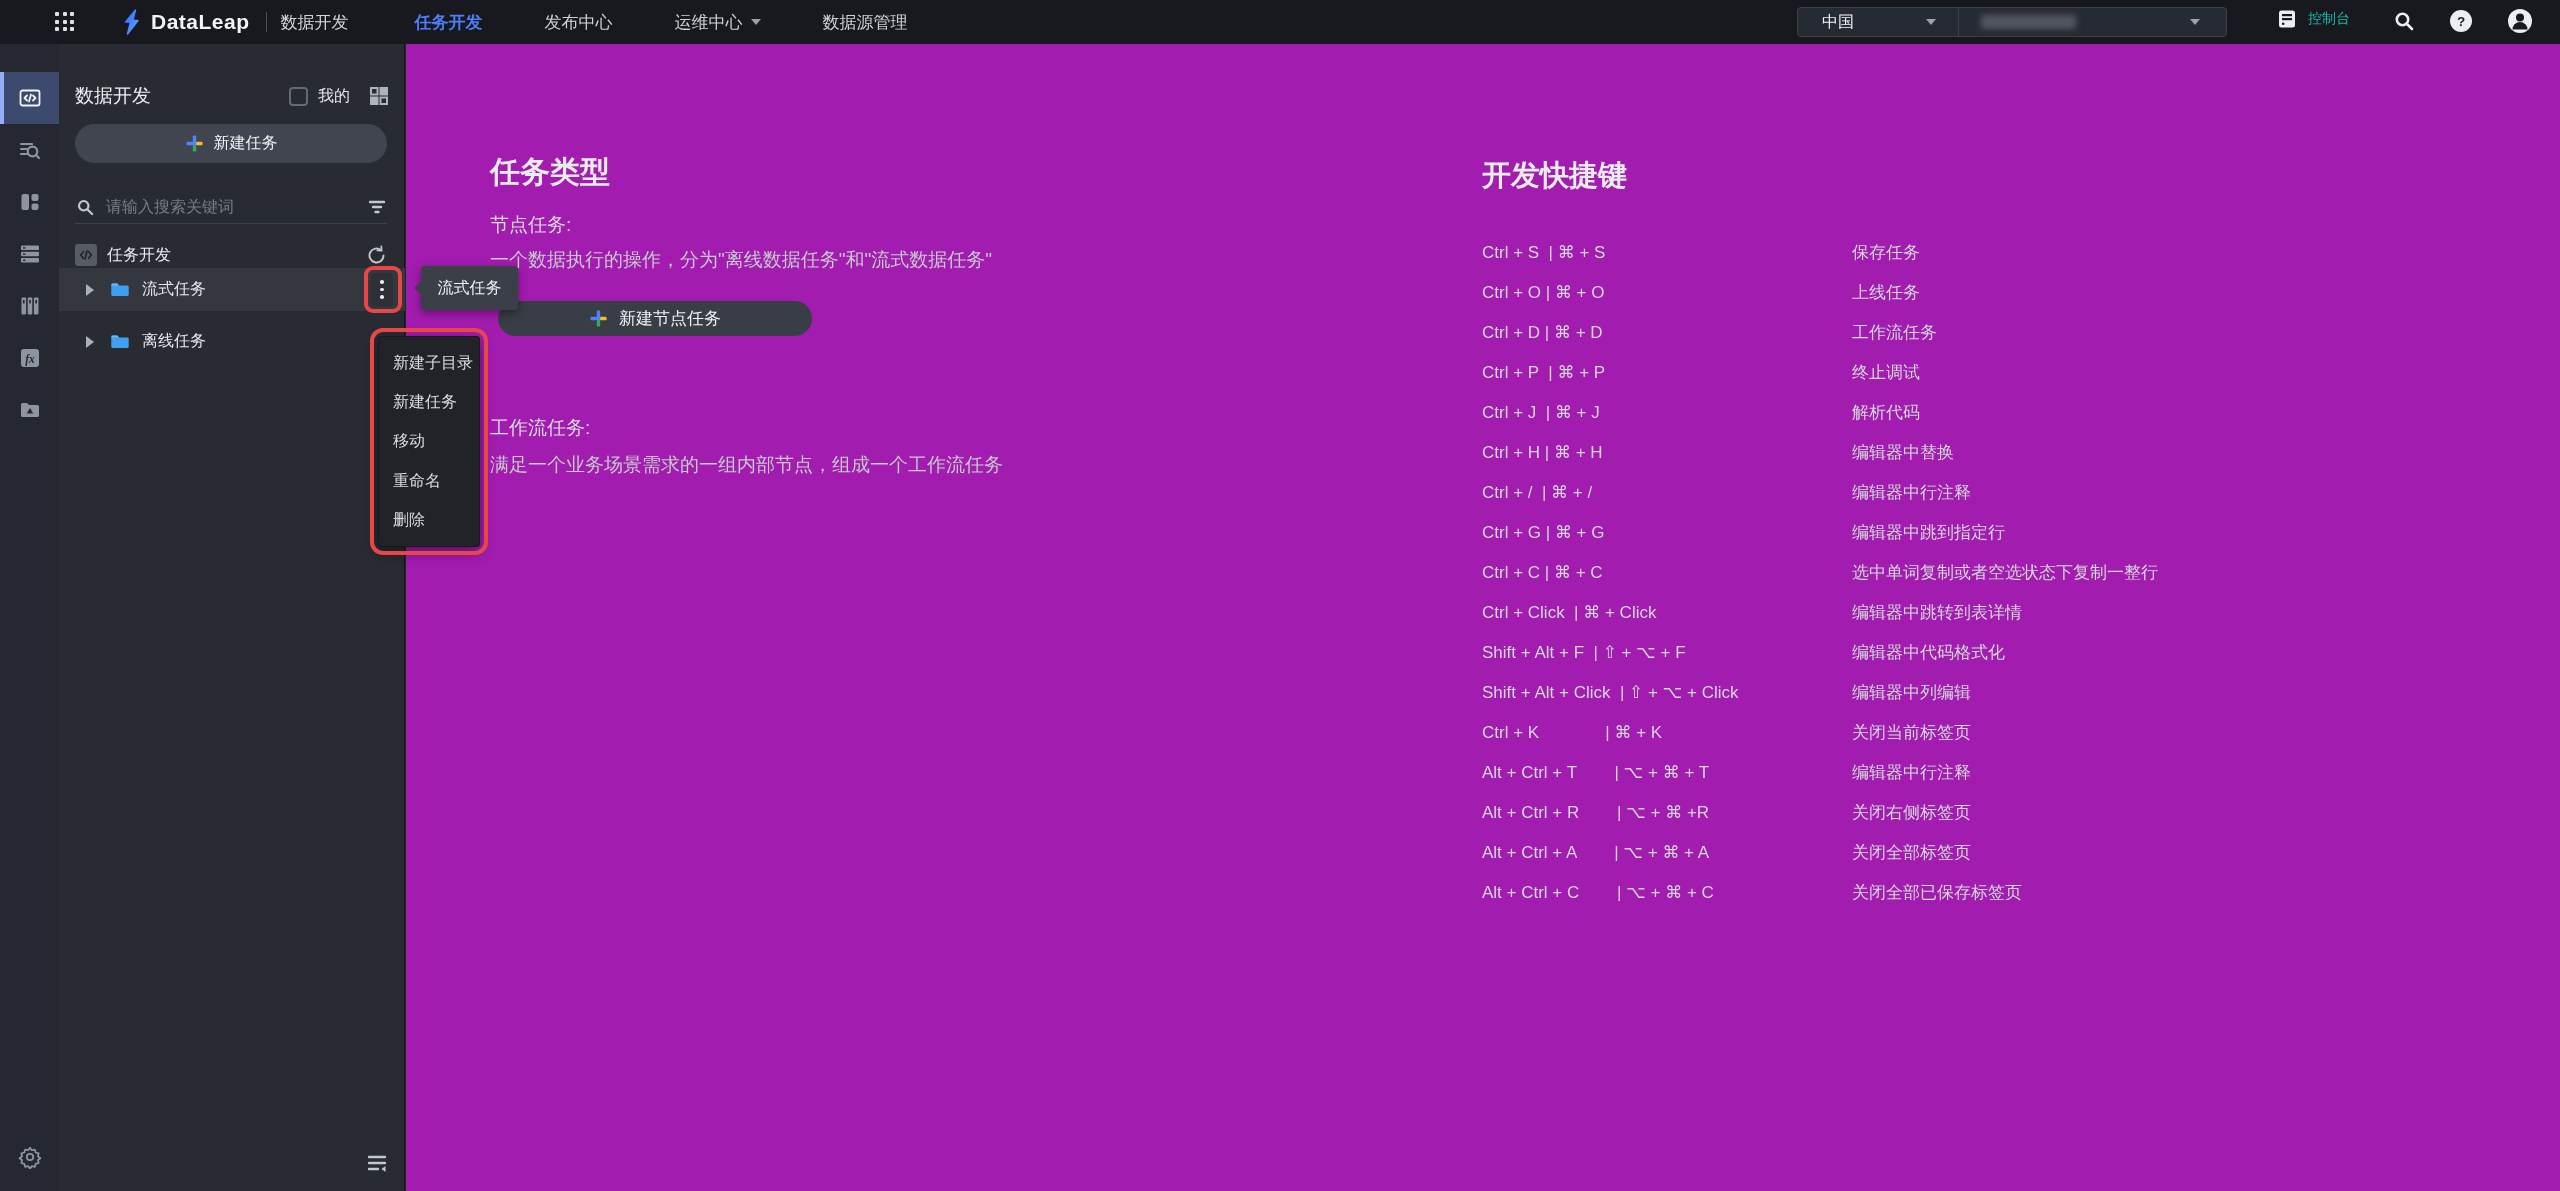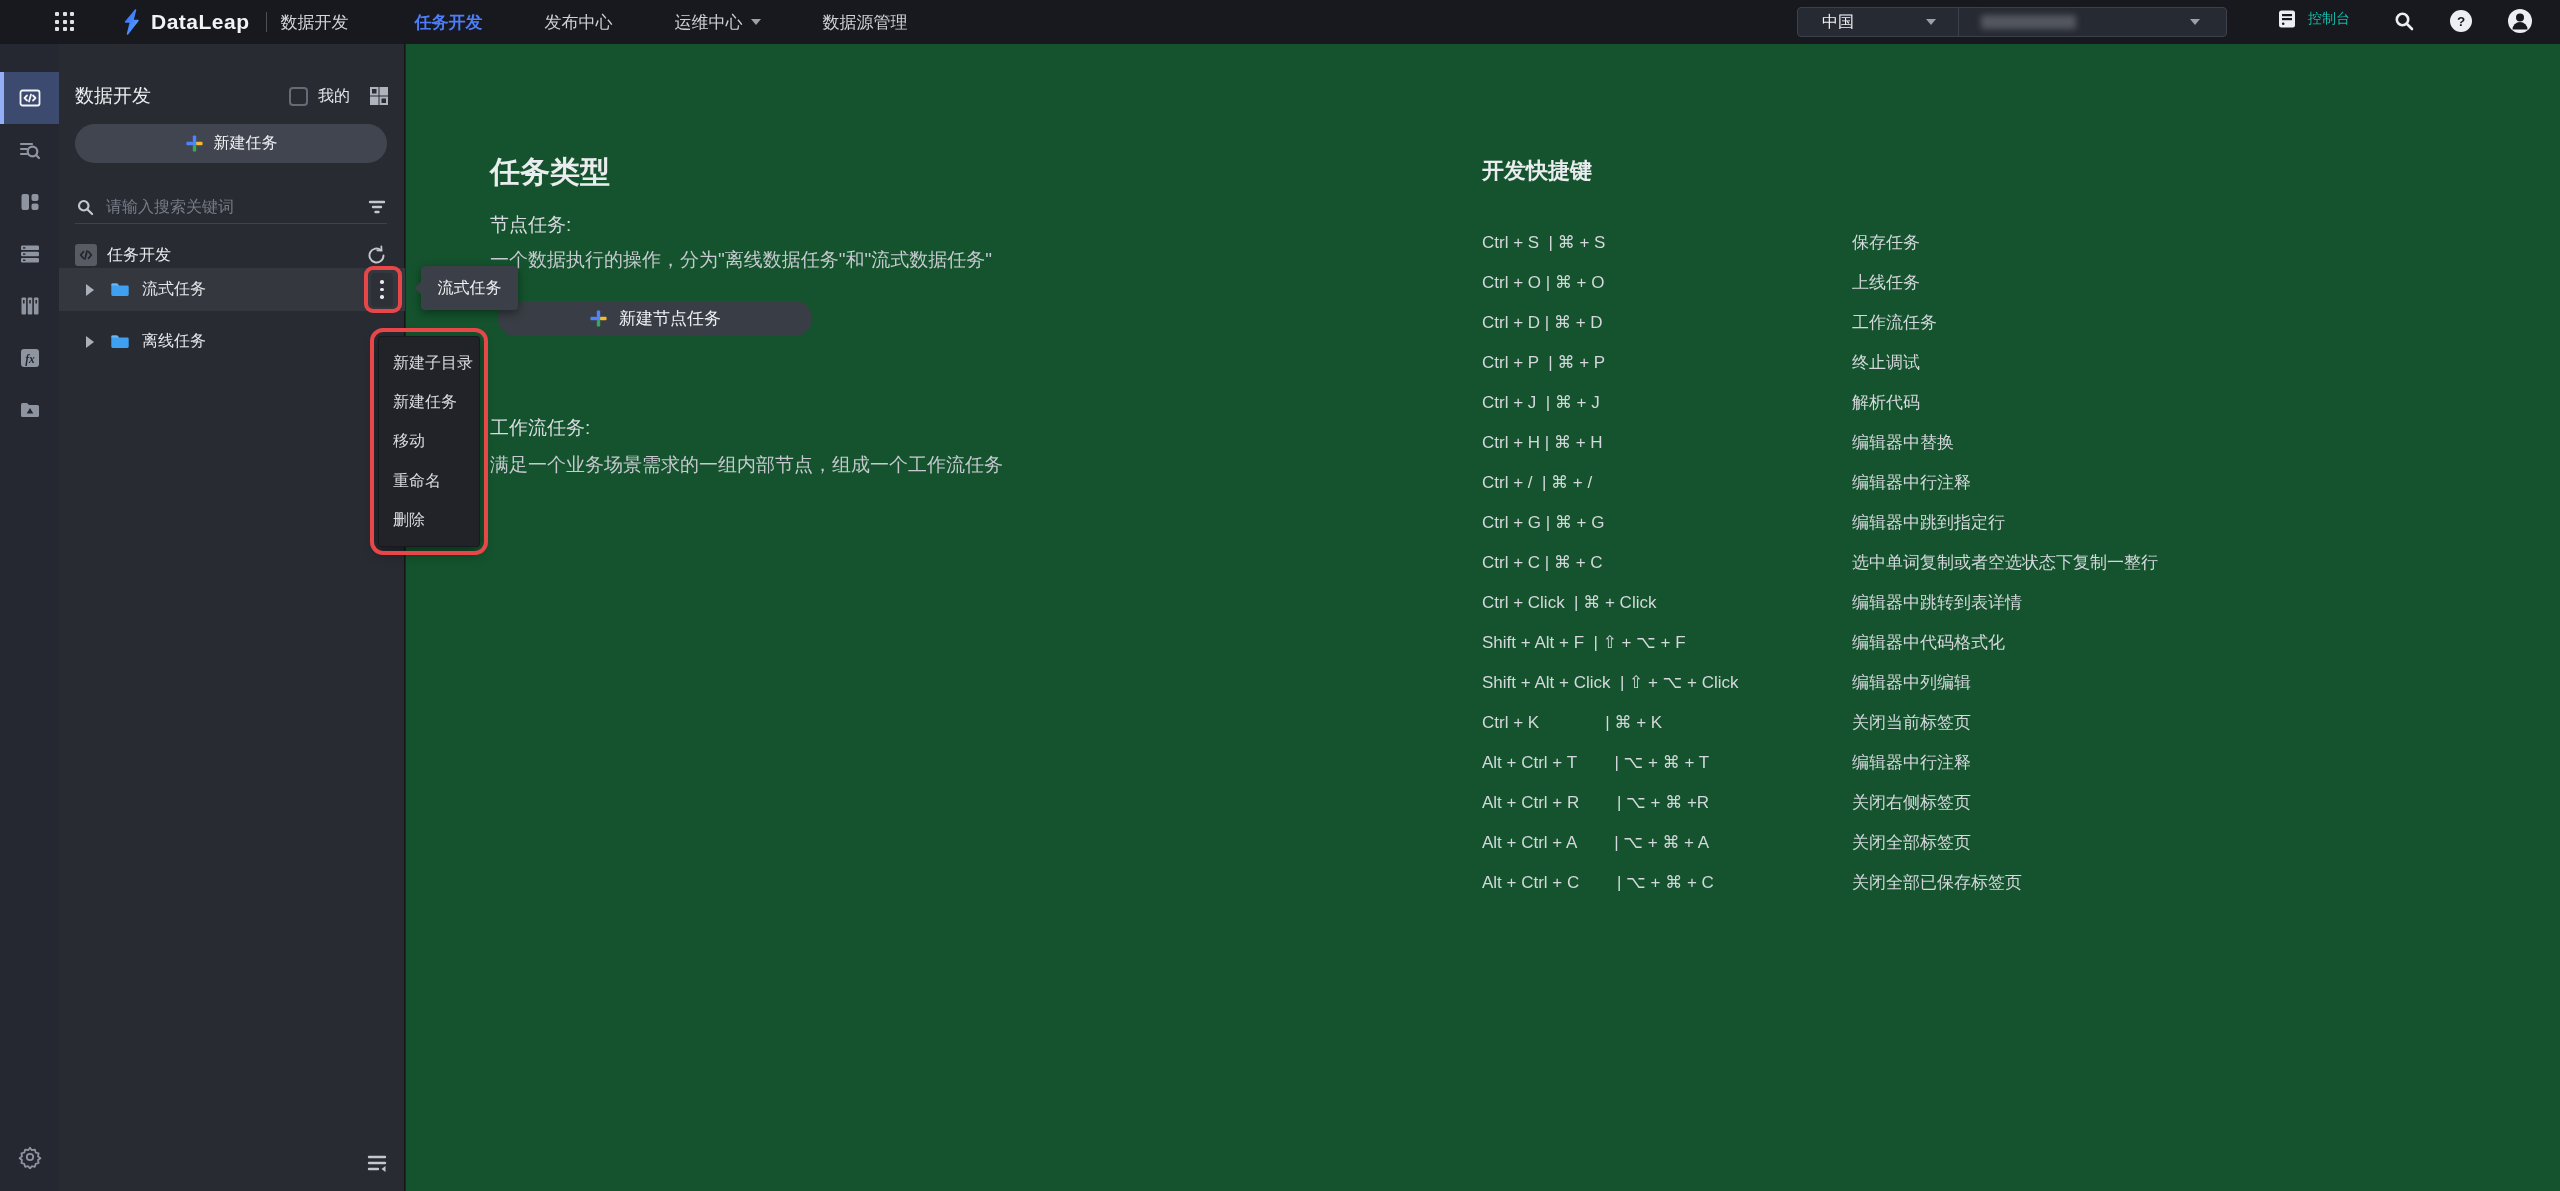"任务类型" #main { background: #14532d -> #a21caf }
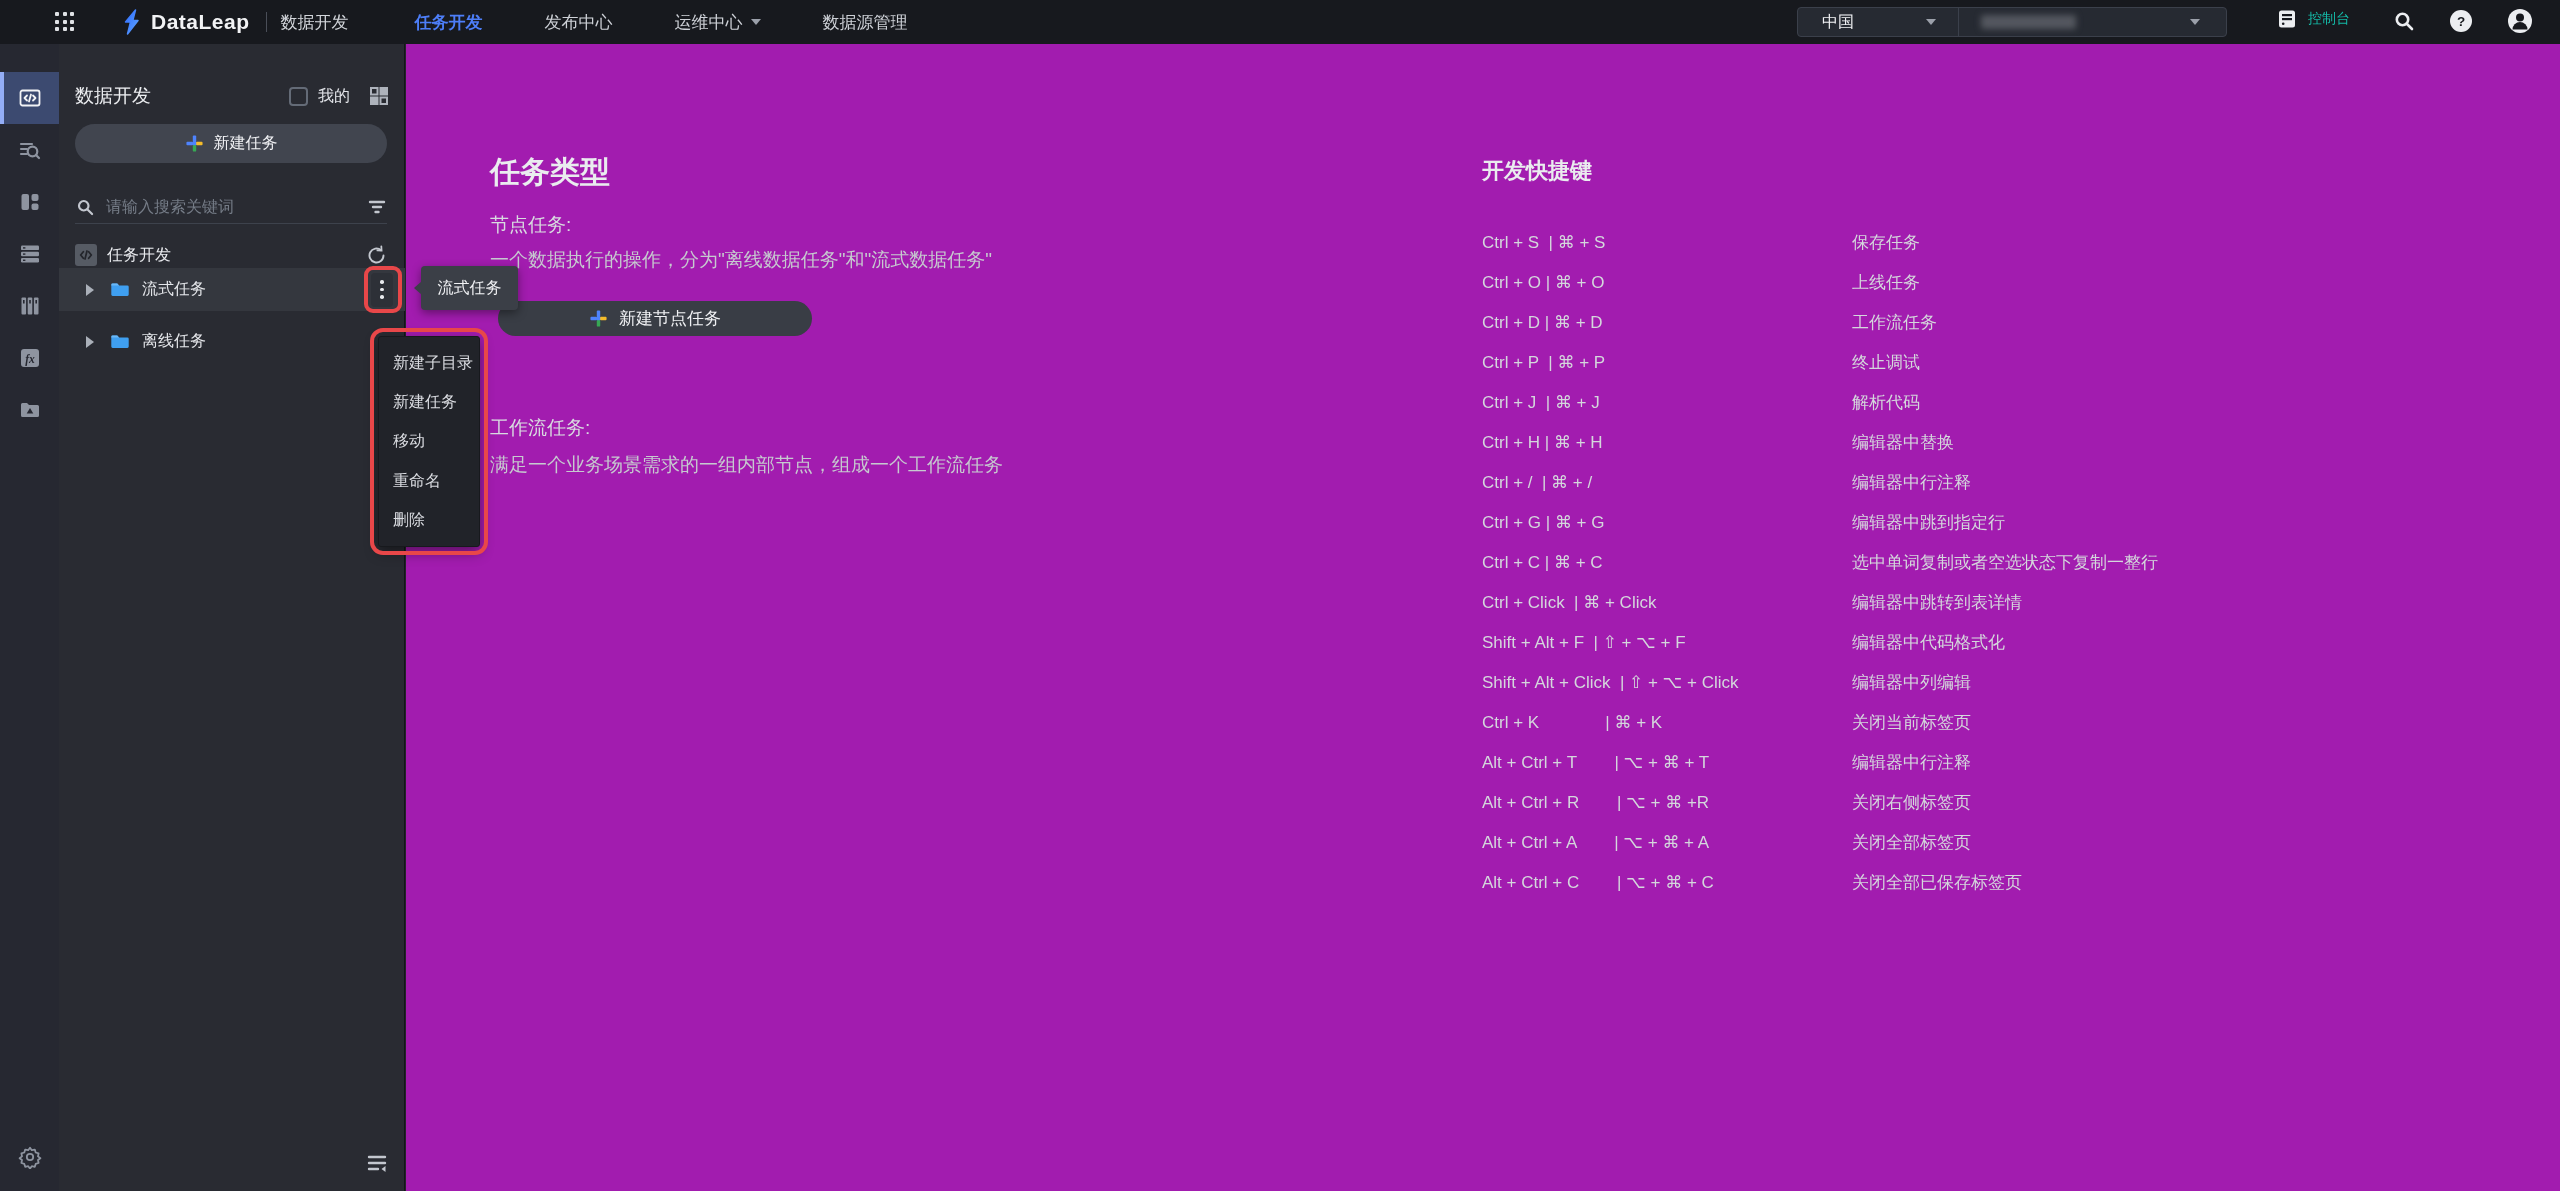"开发快捷键" .sc-title { font-size: 22px -> 29px }
